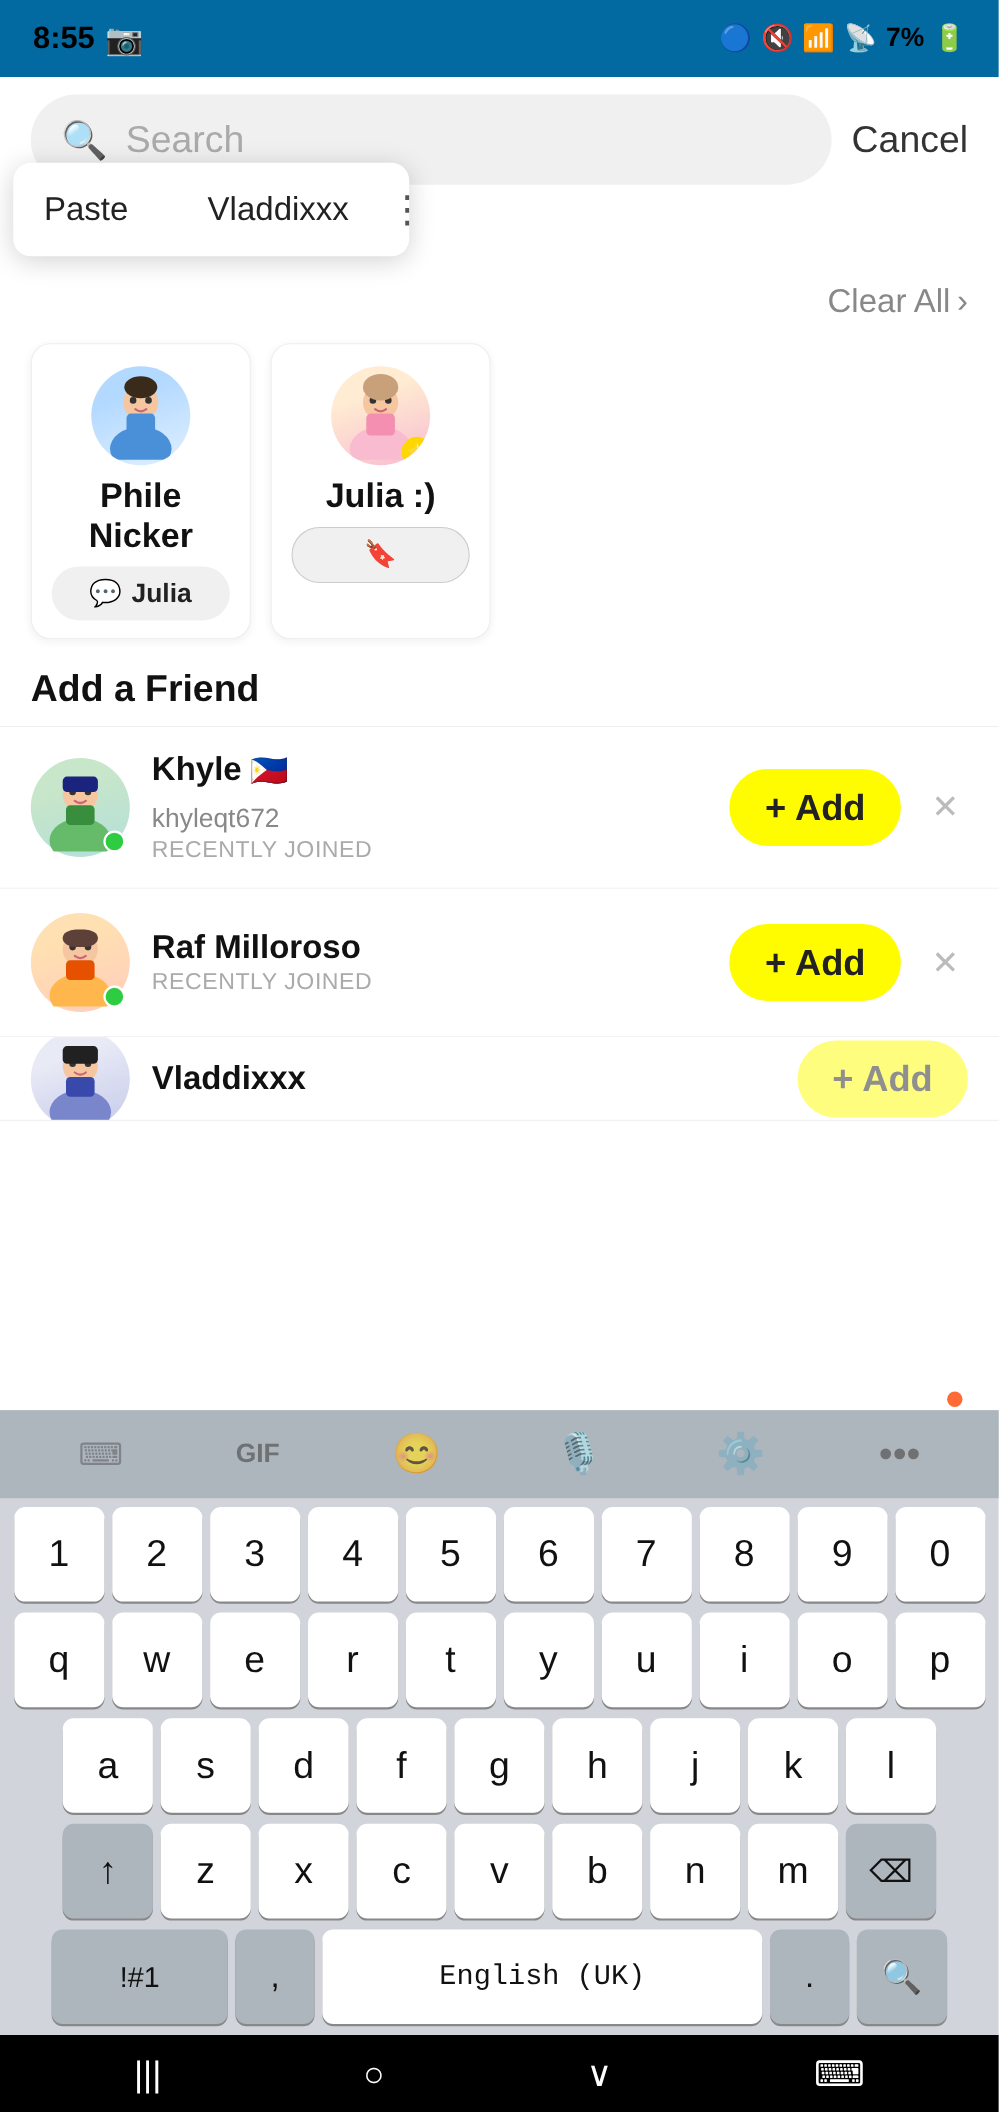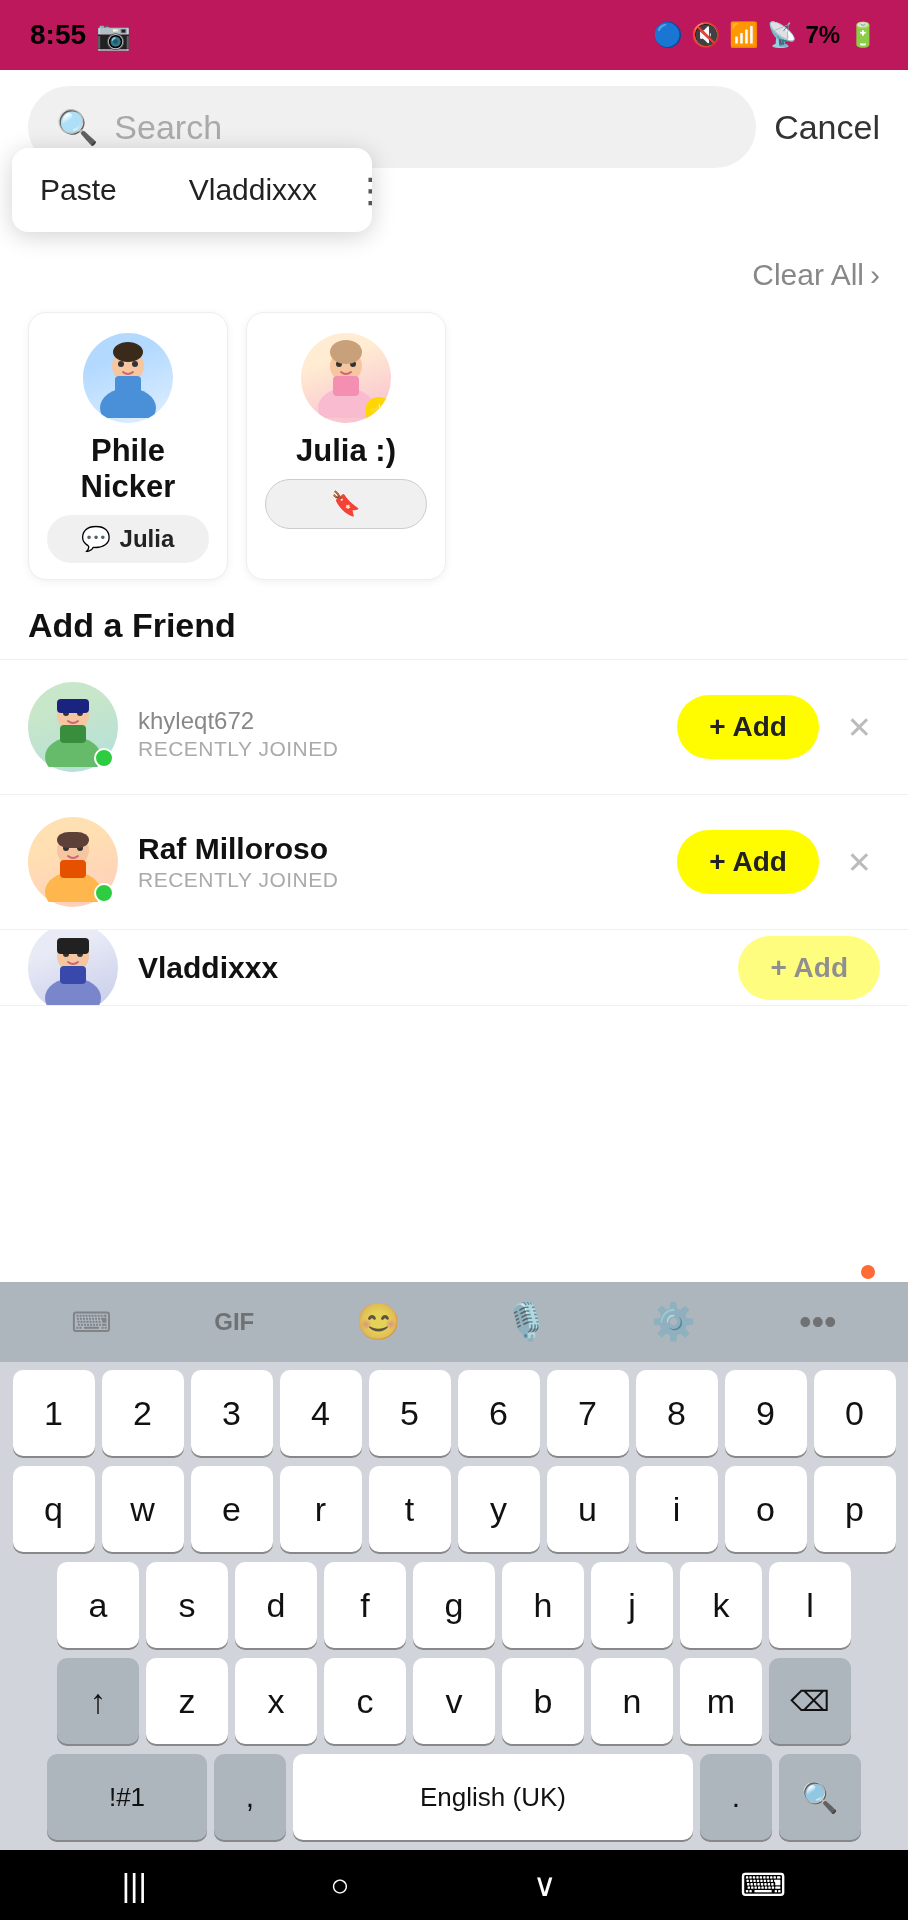"8:55" .status-bar { background: #be185d -> #0369a1 }
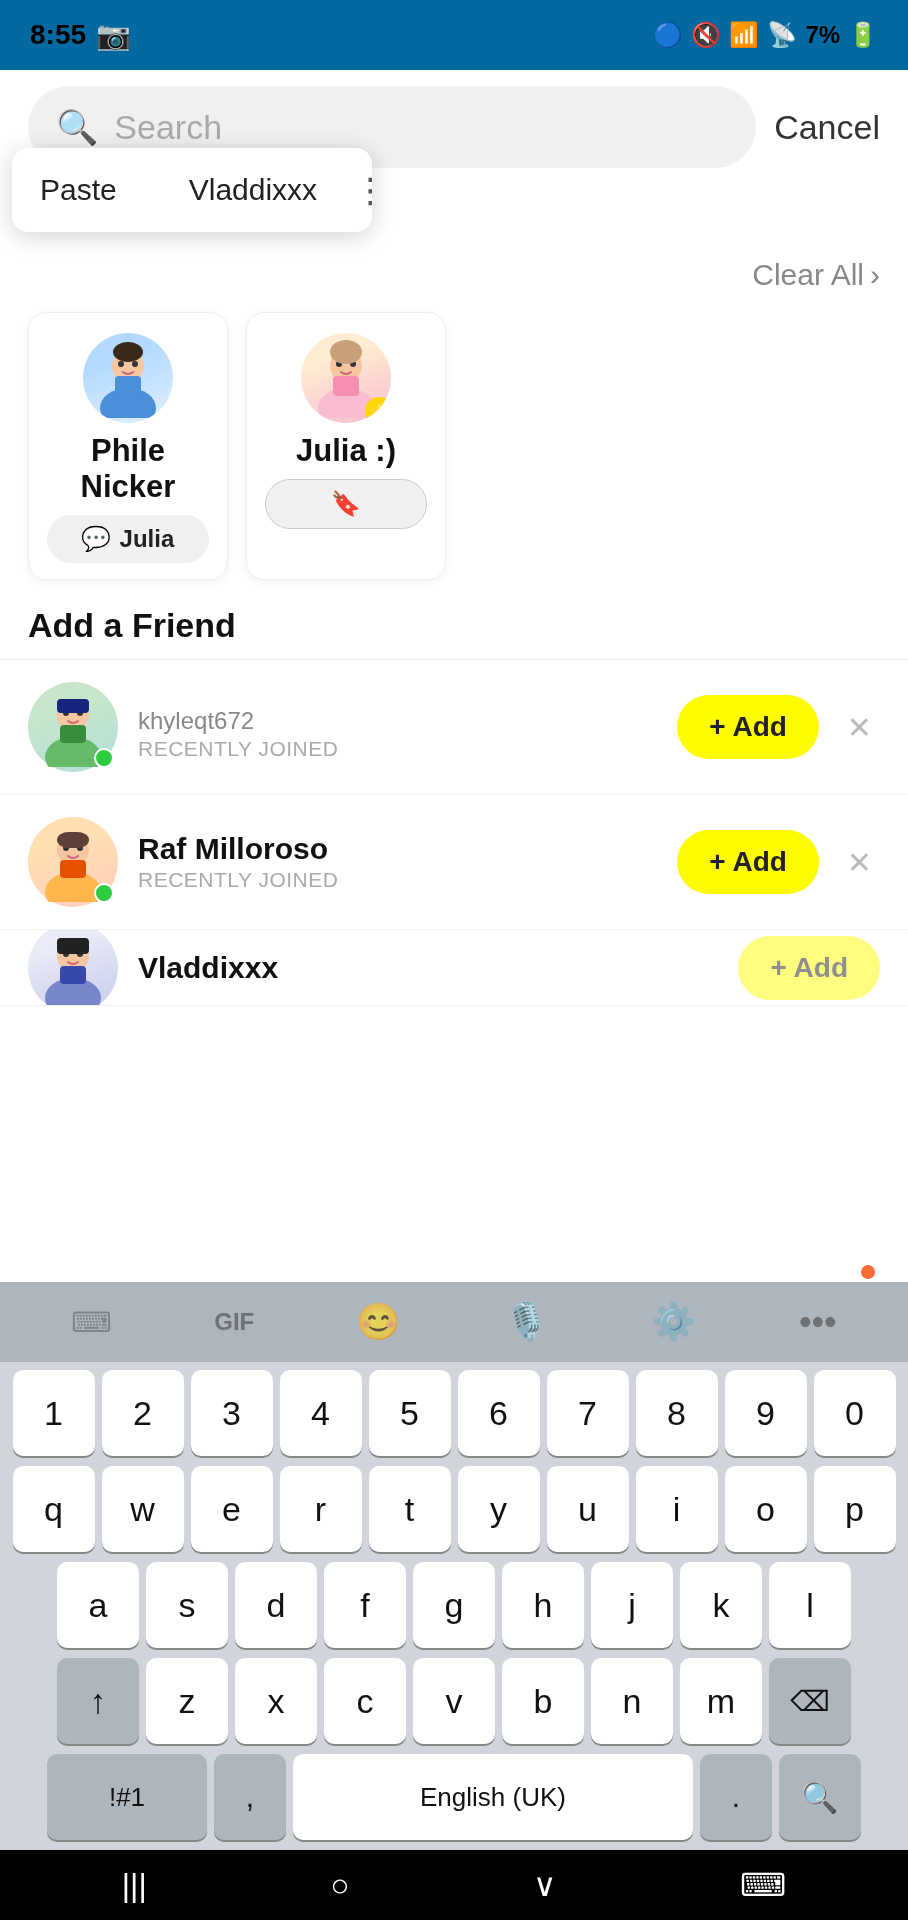"Khyle" div.suggestion-name { html: none -> <div> <span>Khyle</span> <span>🇵🇭</span> </div> }
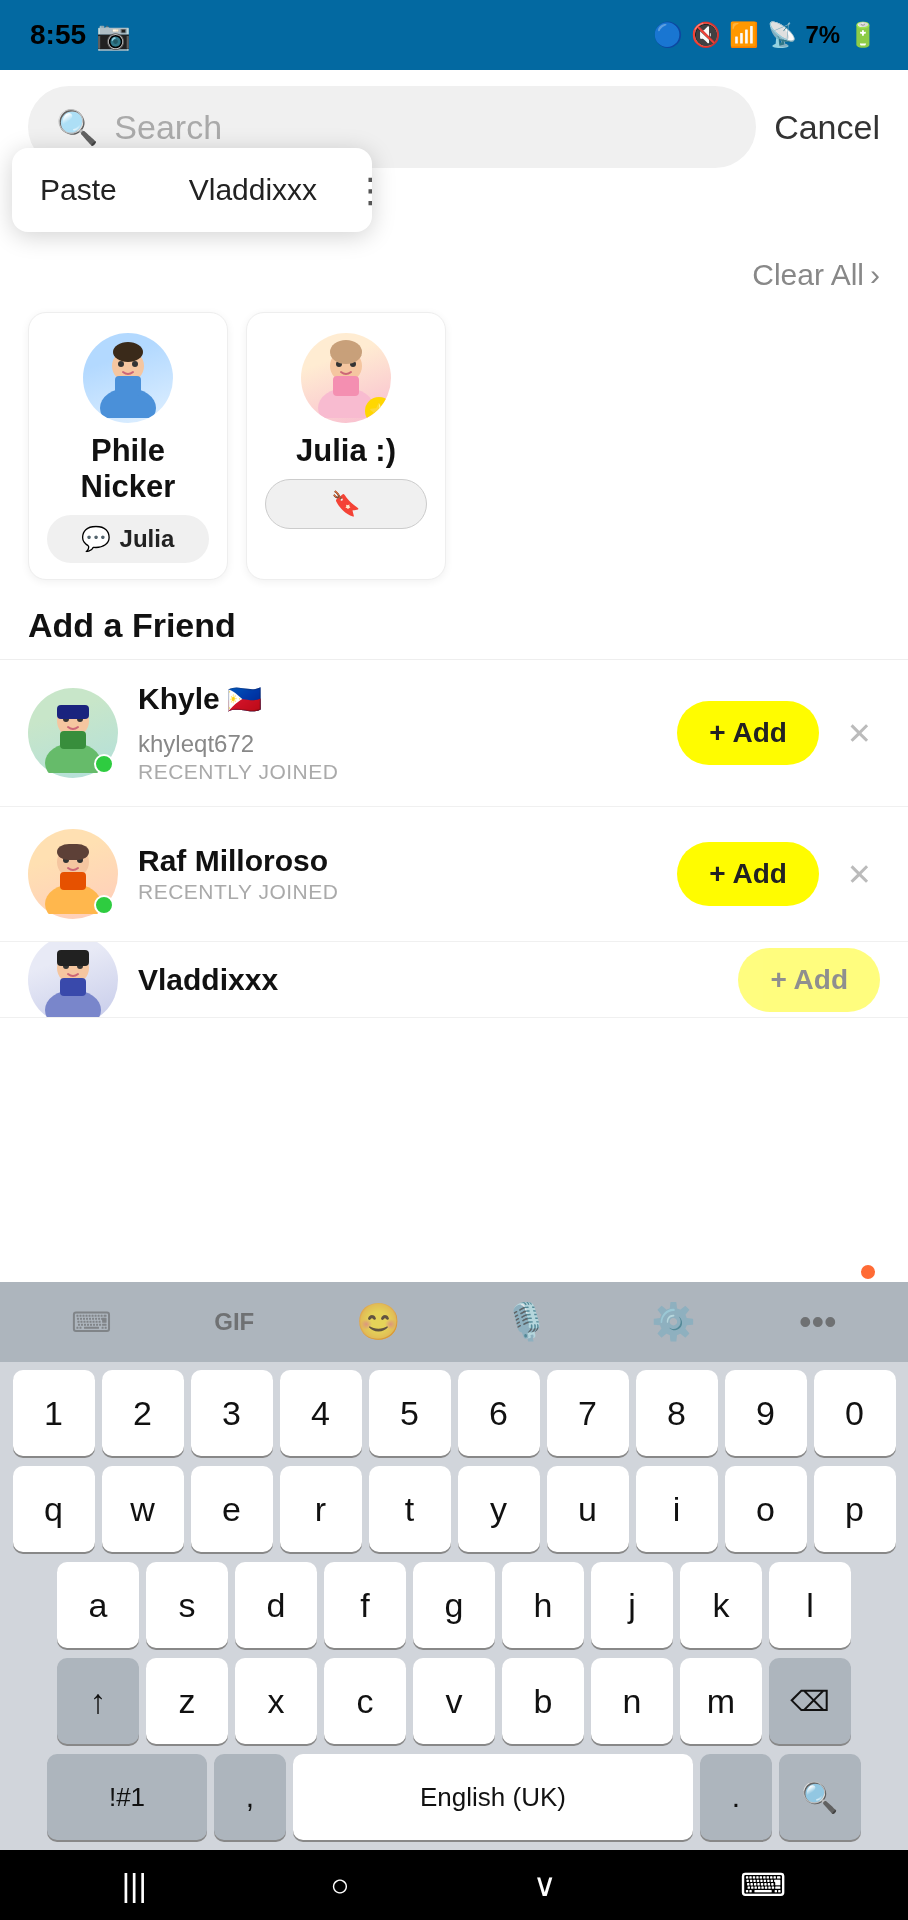"+ Add" .add-btn { font-size: 28px -> 33px }
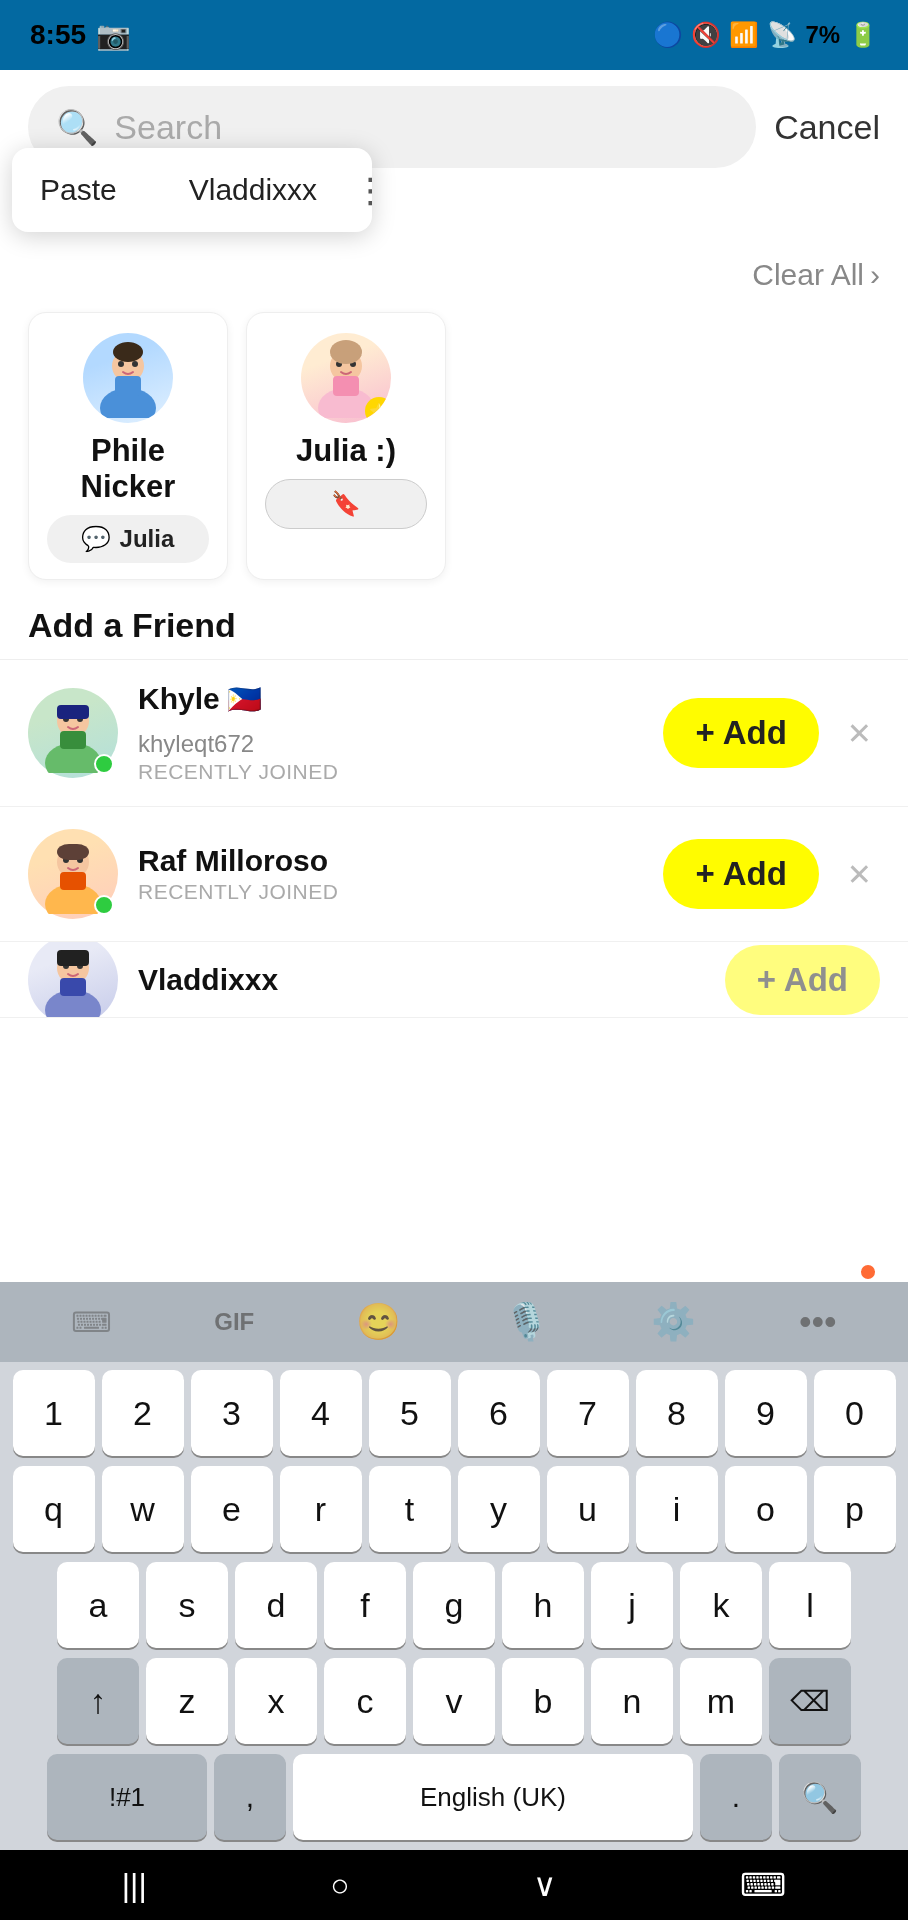"English (UK)" div.key { font-family: none -> Liberation Mono, monospace }
